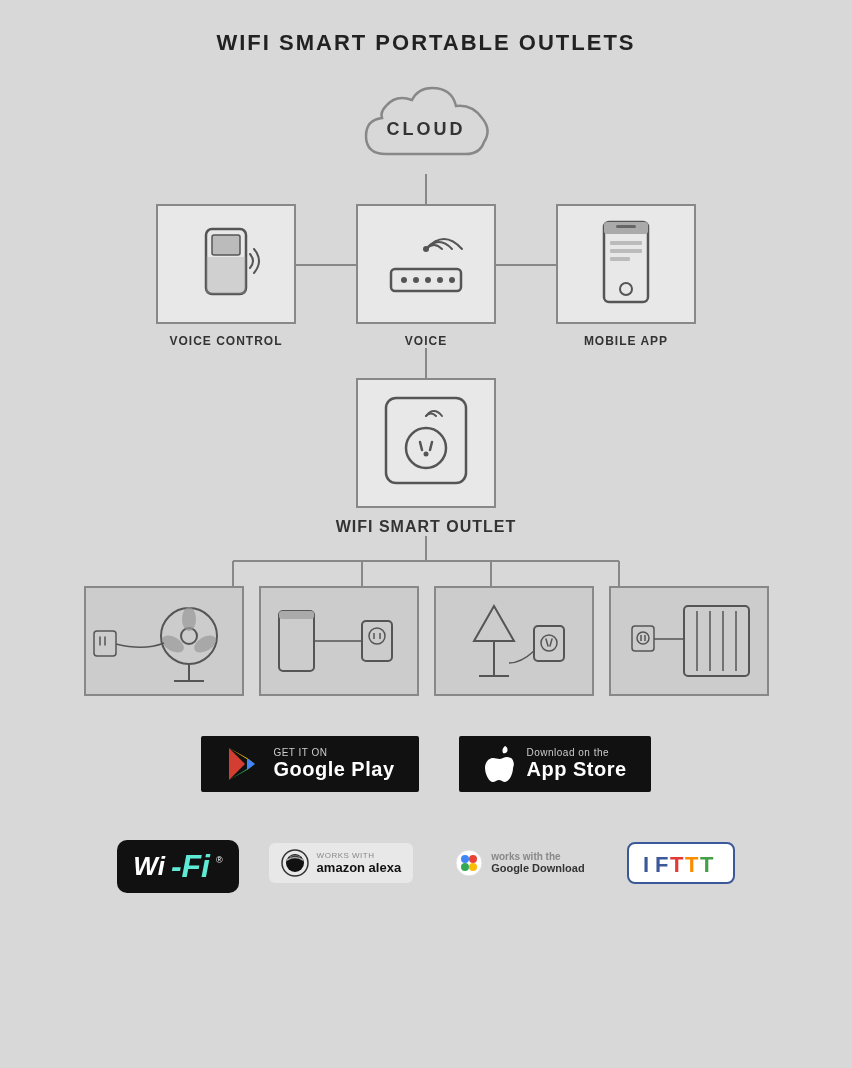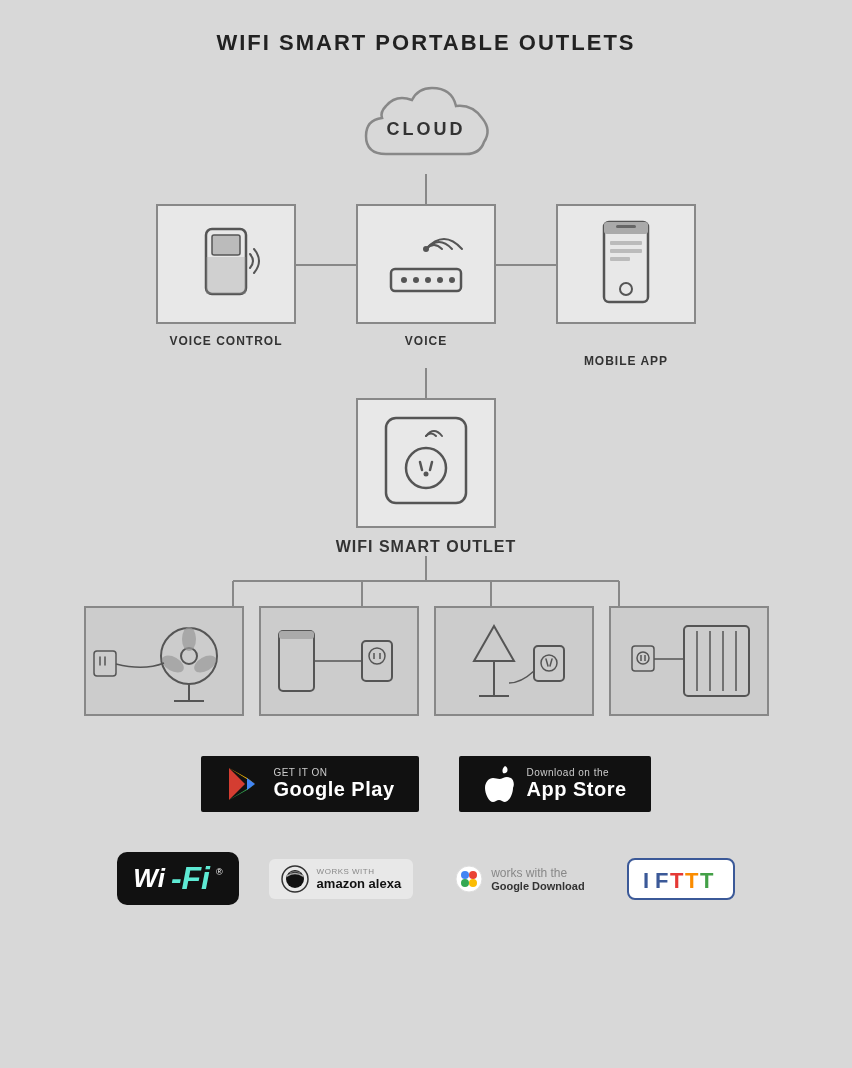"MOBILE APP" div { gap: 20px -> none }
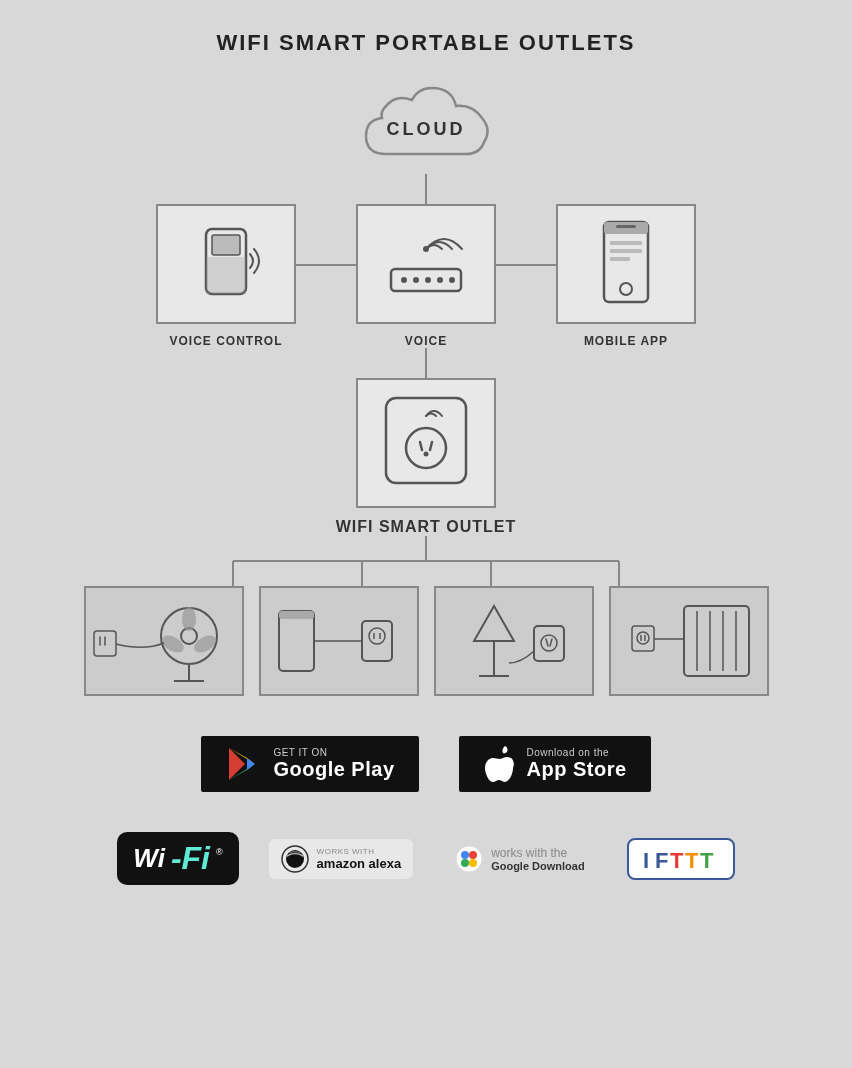"Wi" .logo-wifi { margin-top: none -> 8px }
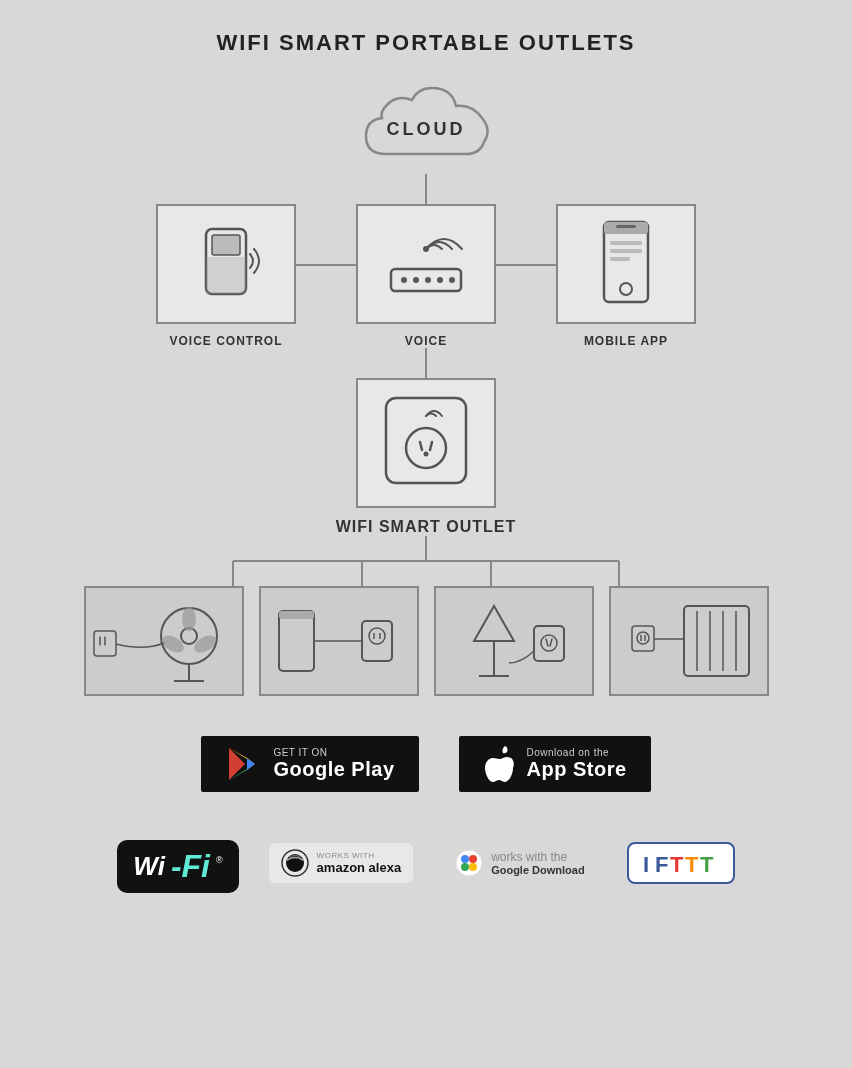"works with the" span { font-size: 12px -> 10px; font-weight: none -> bold }
